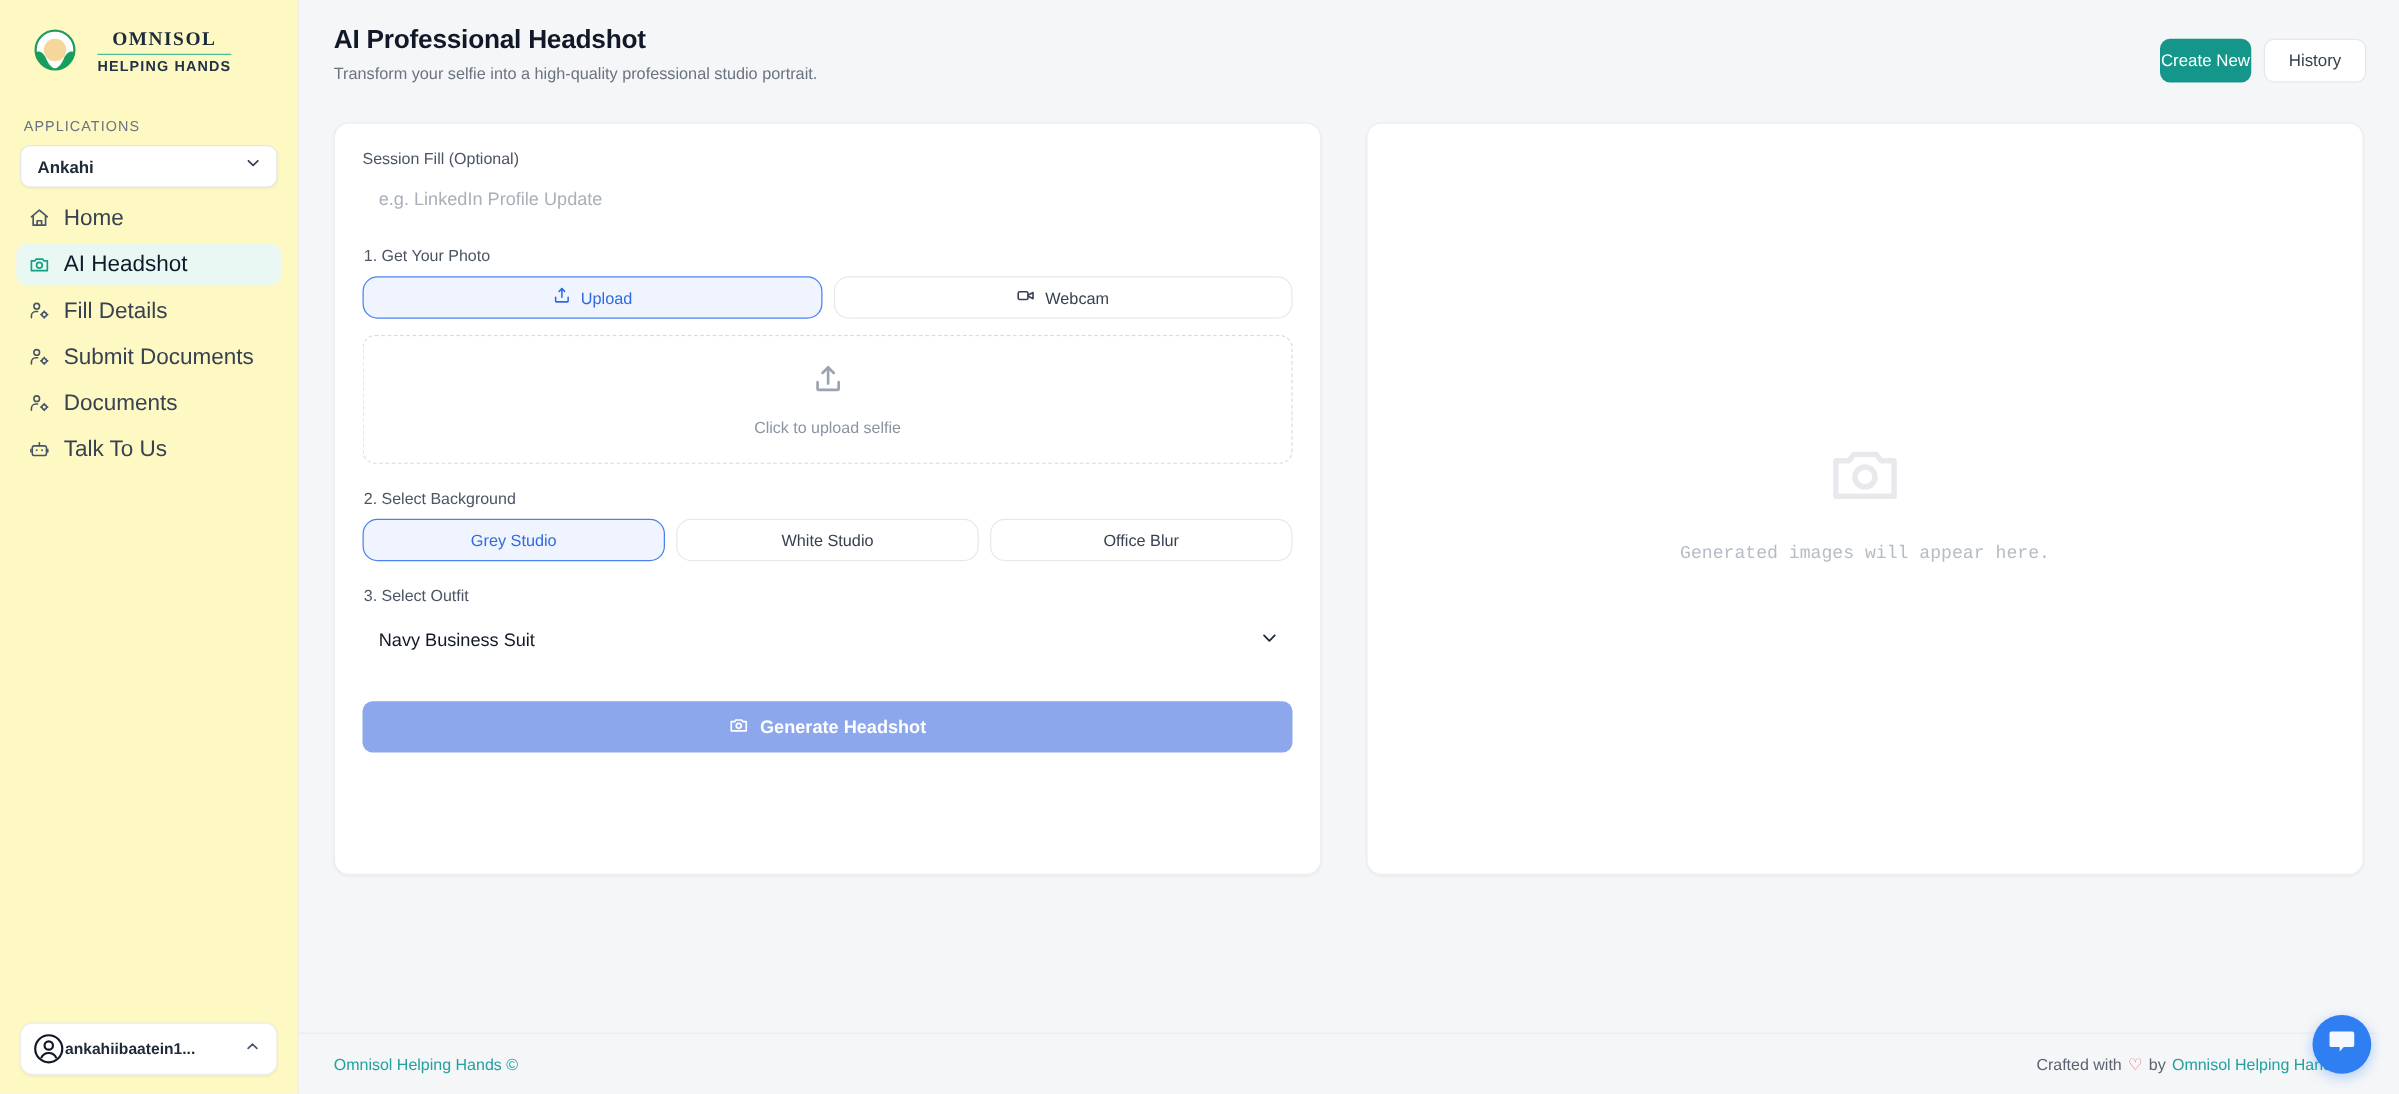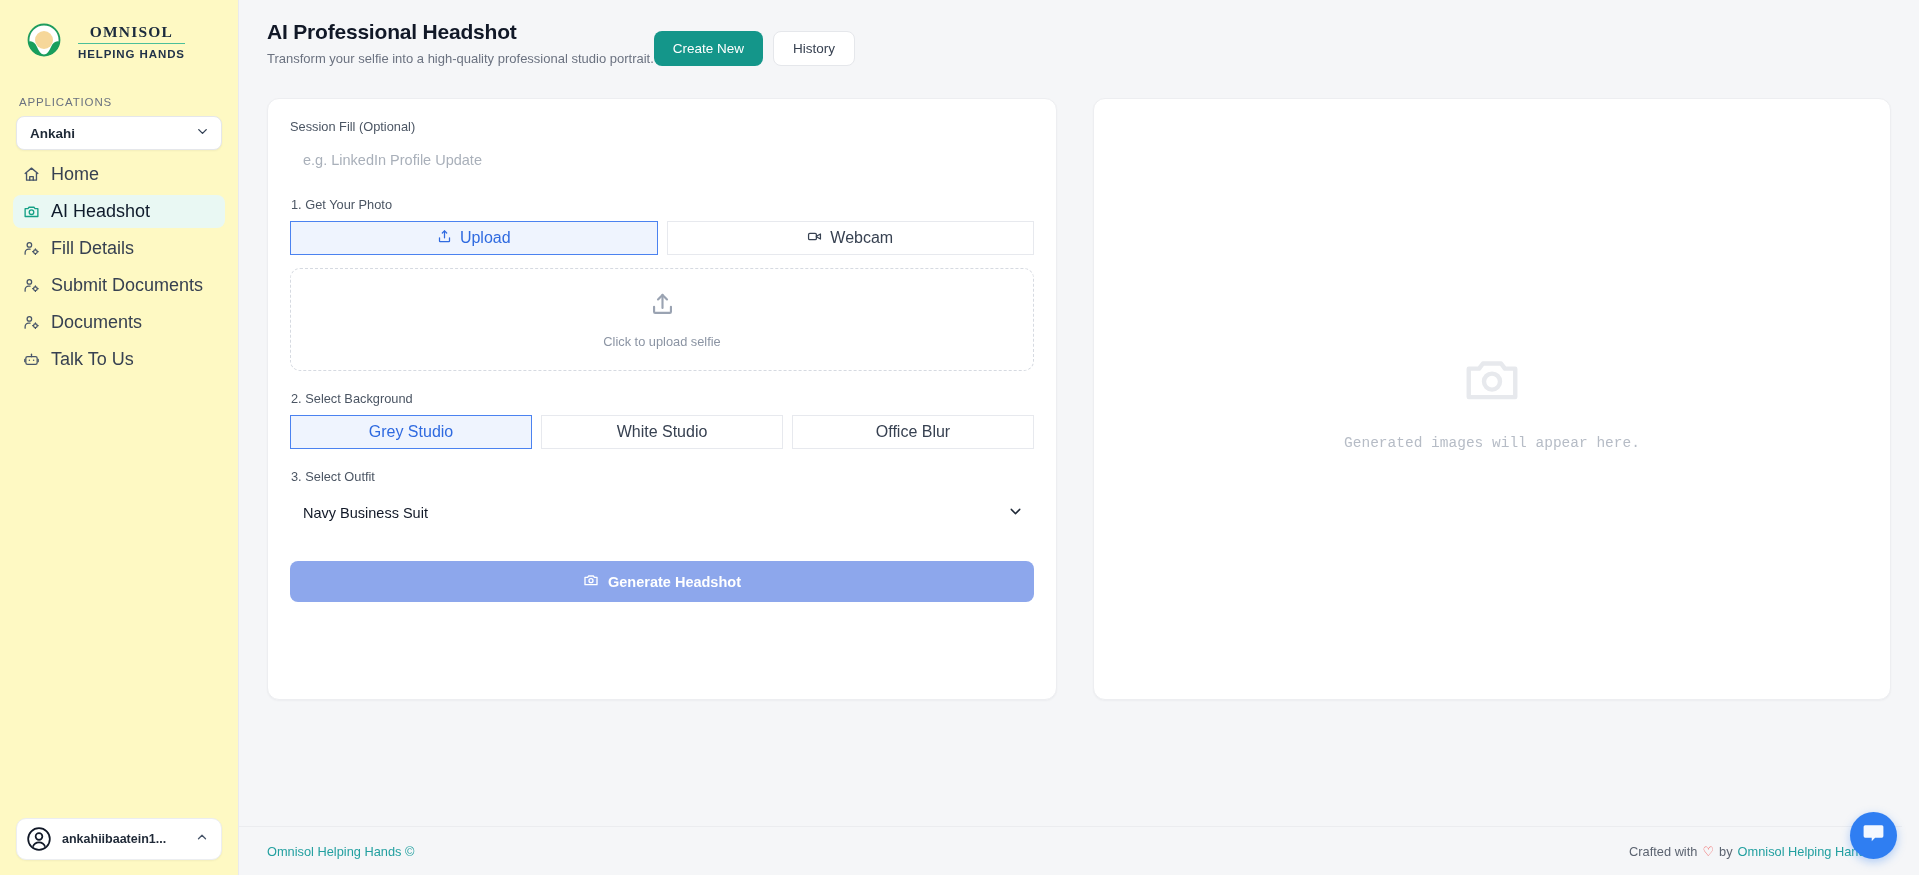"AI Professional Headshot" .topbar { justify-content: none -> space-between }
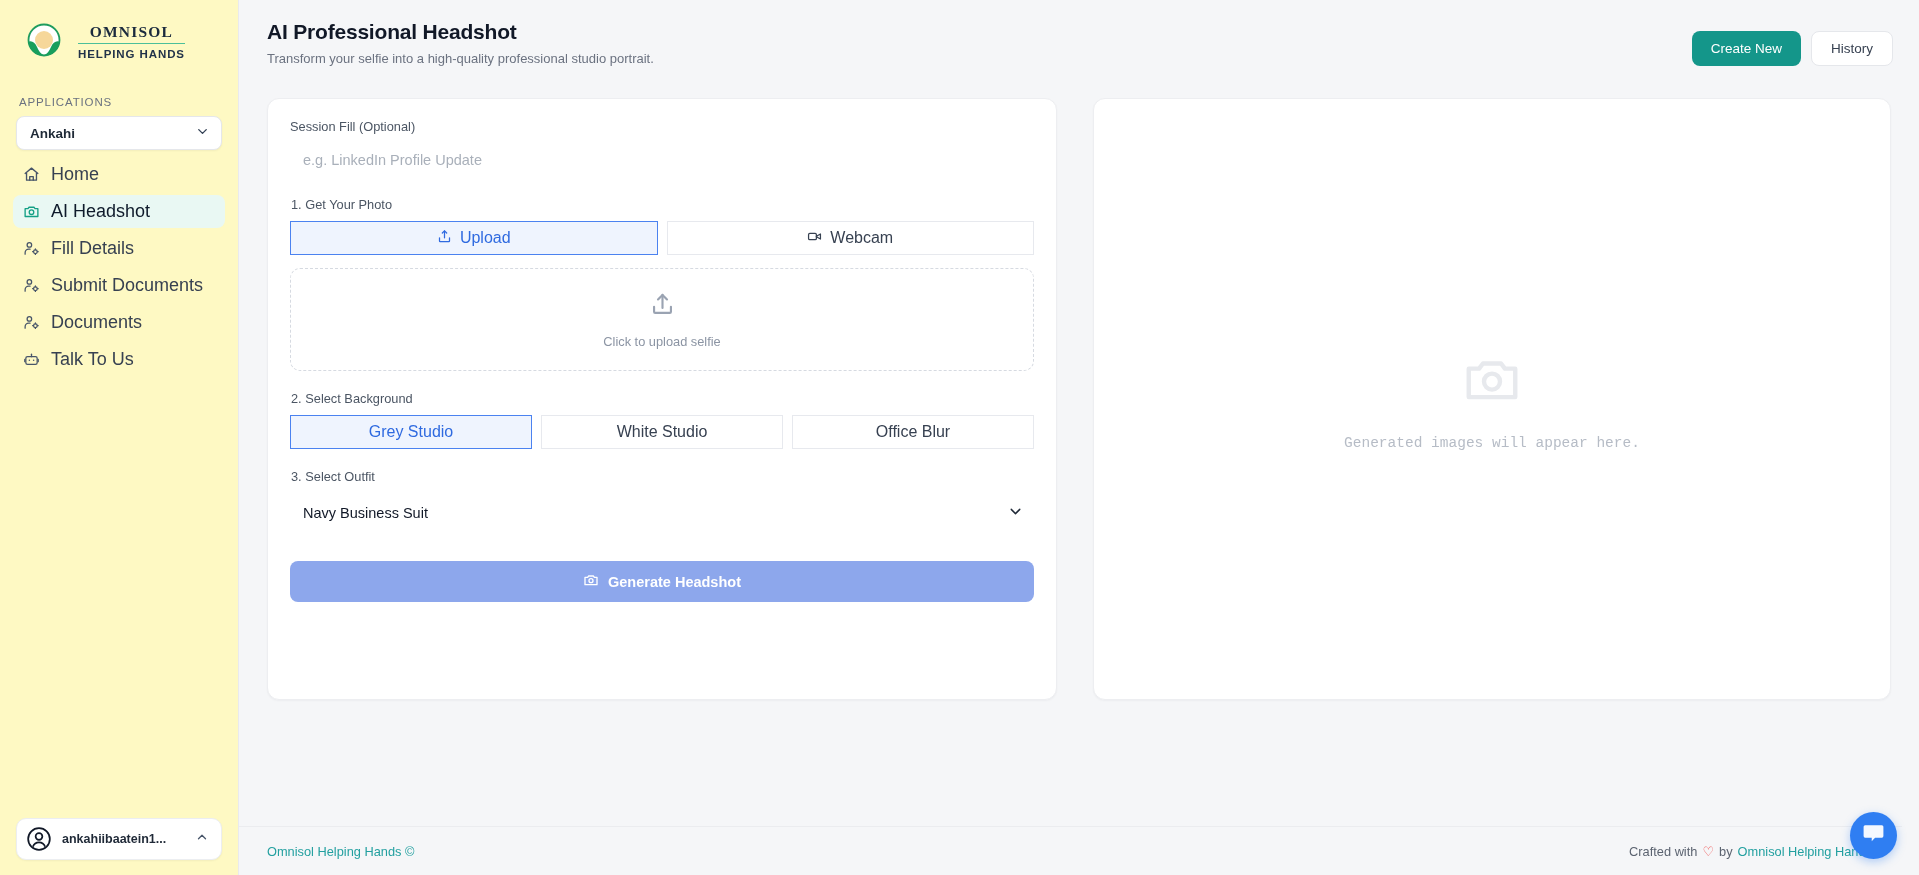"Create New" .btn-primary { padding: 0 19px -> 0 1px }
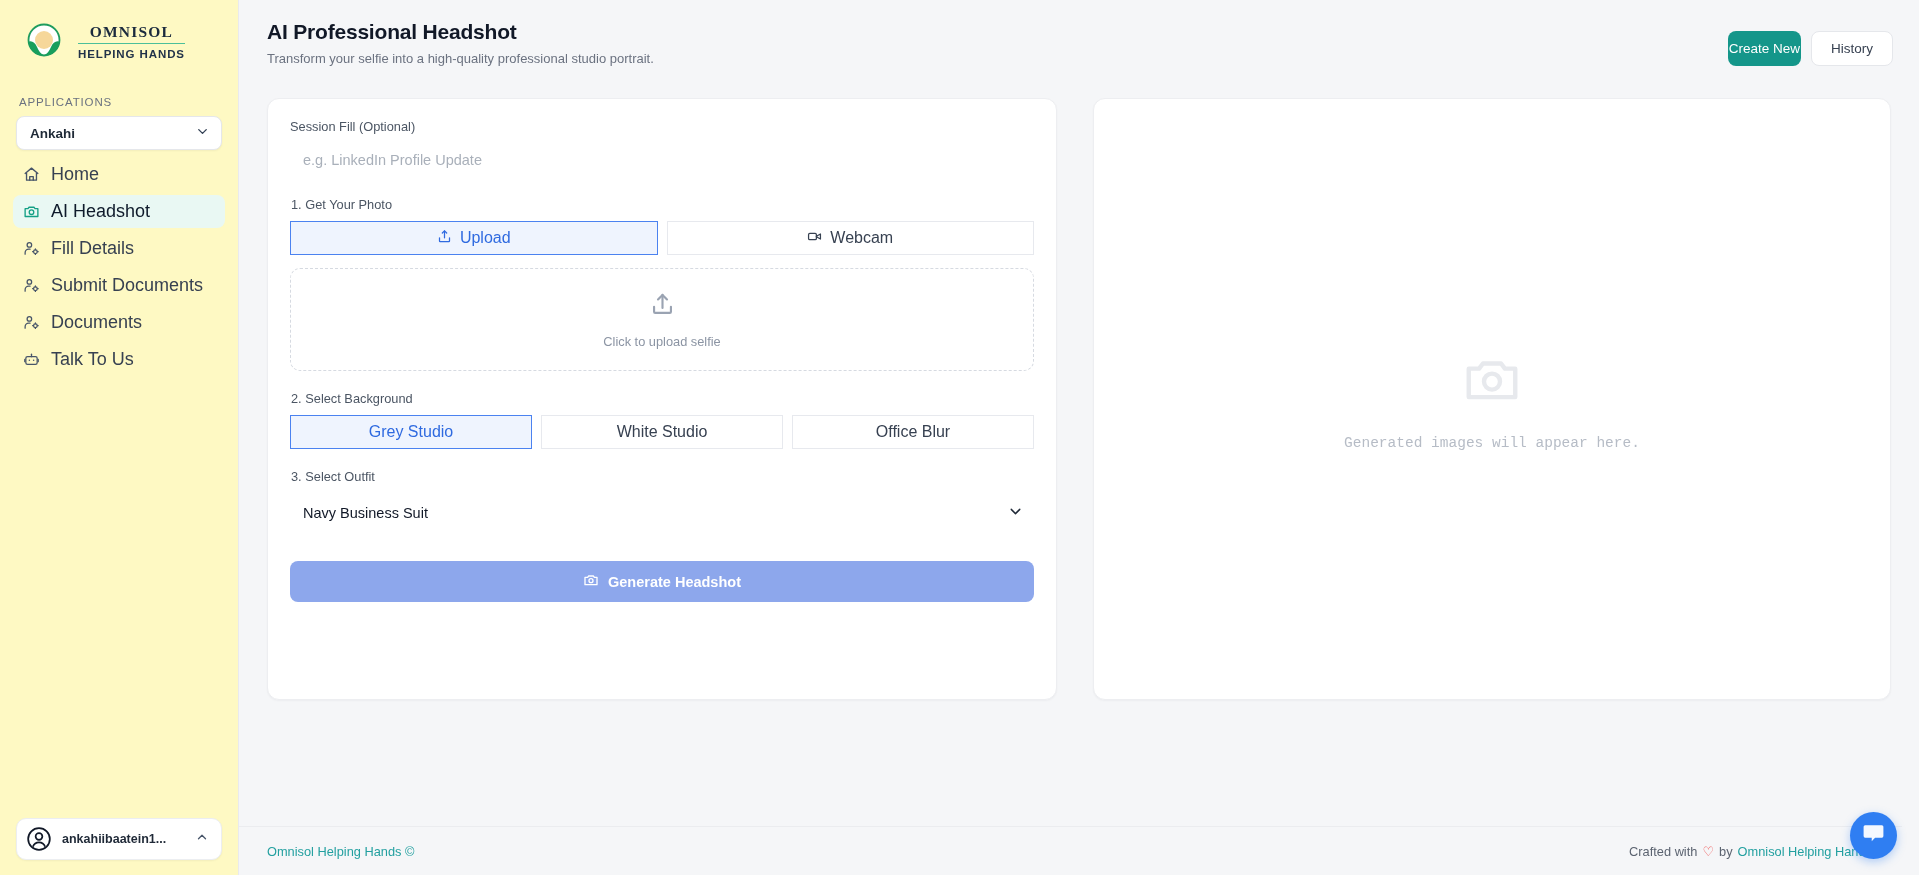"Upload" .seg { border-radius: 0 -> 12px; font-size: 16px -> 13px }
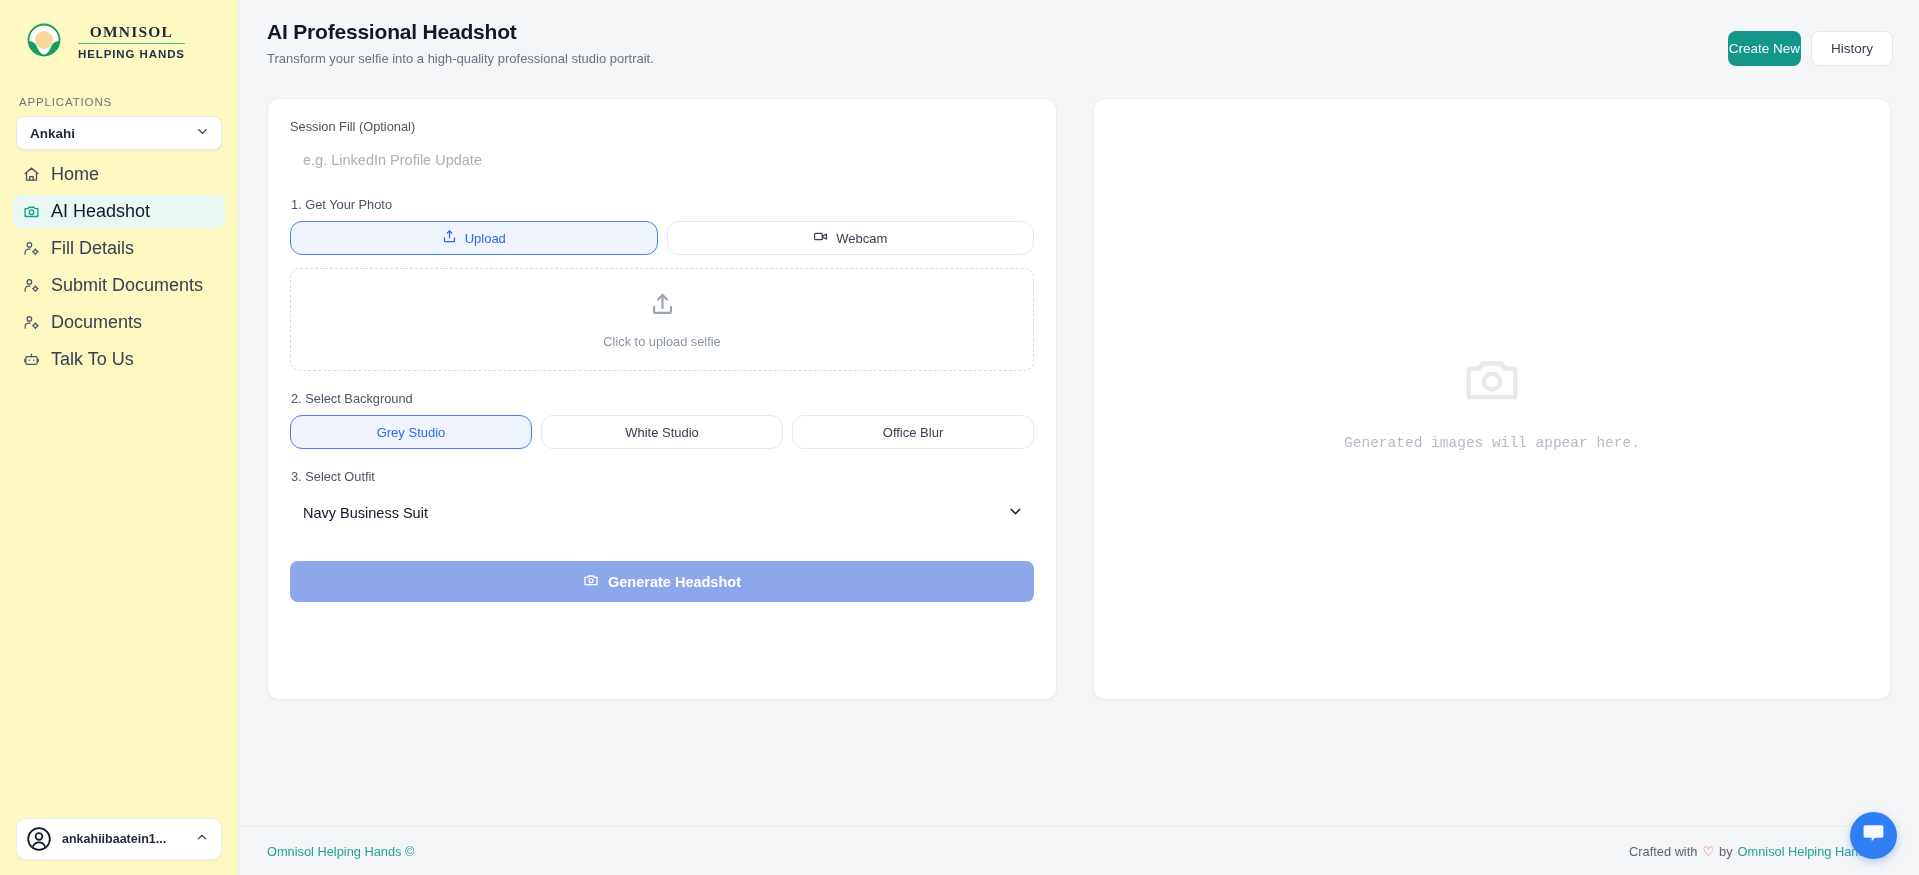"ankahiibaatein1..." .user-box { gap: 10px -> none }
